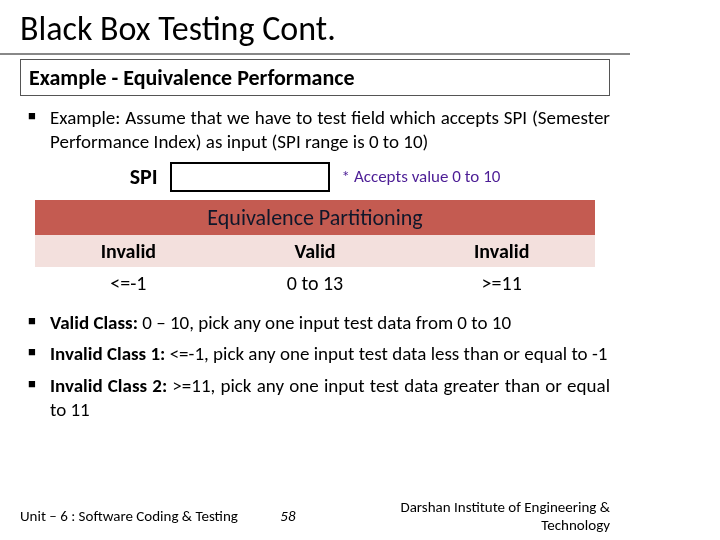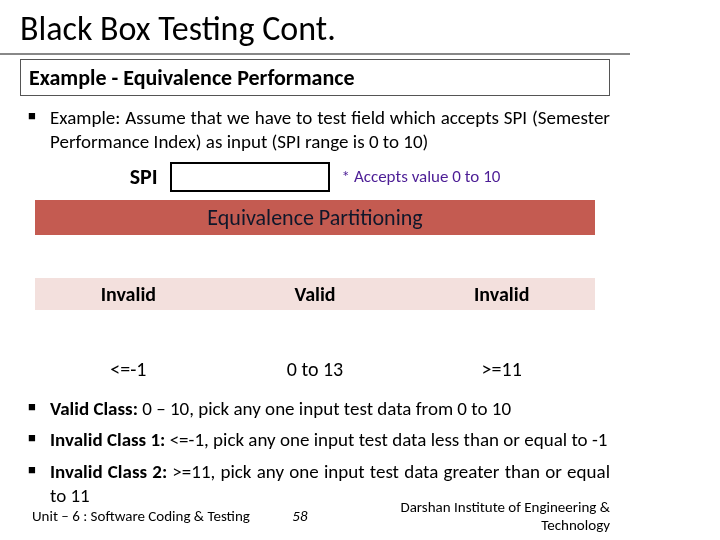"Invalid" .eq-cell { margin-top: 43px -> none }
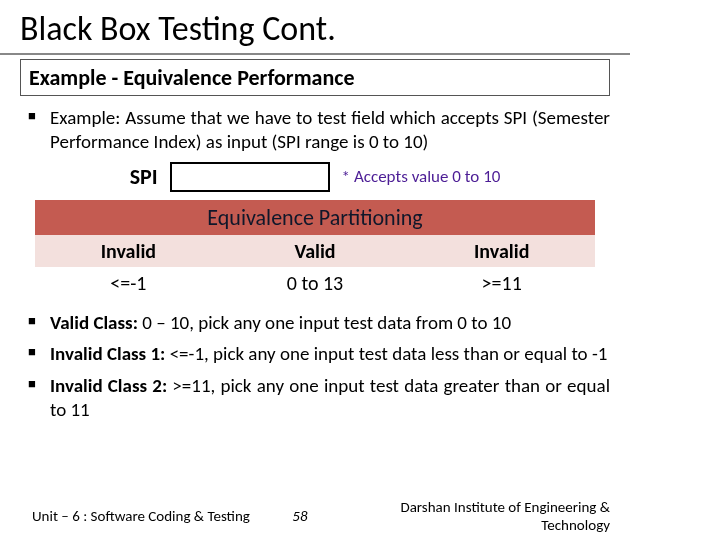"Unit – 6 : Software" .footer { left: 12px -> 0 }
